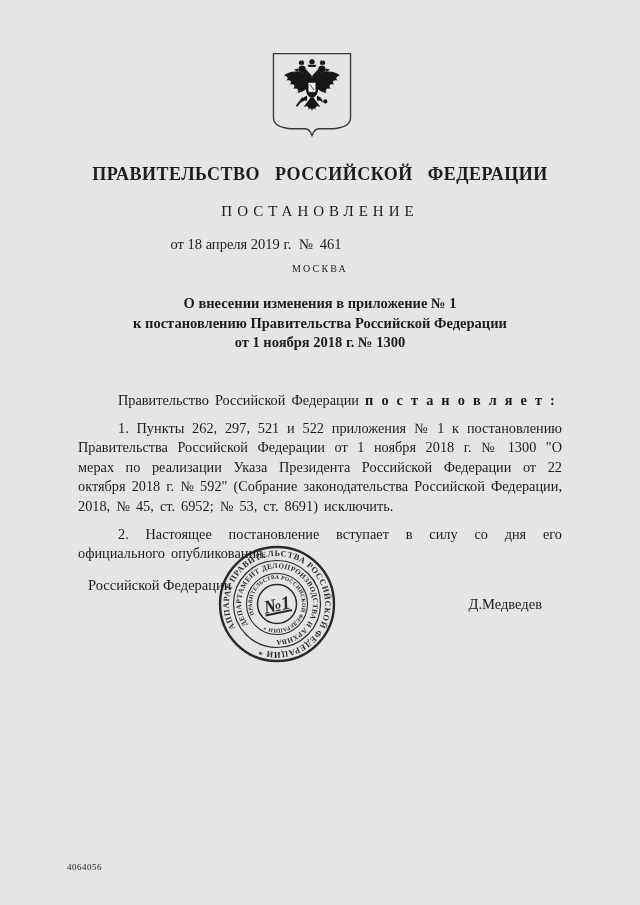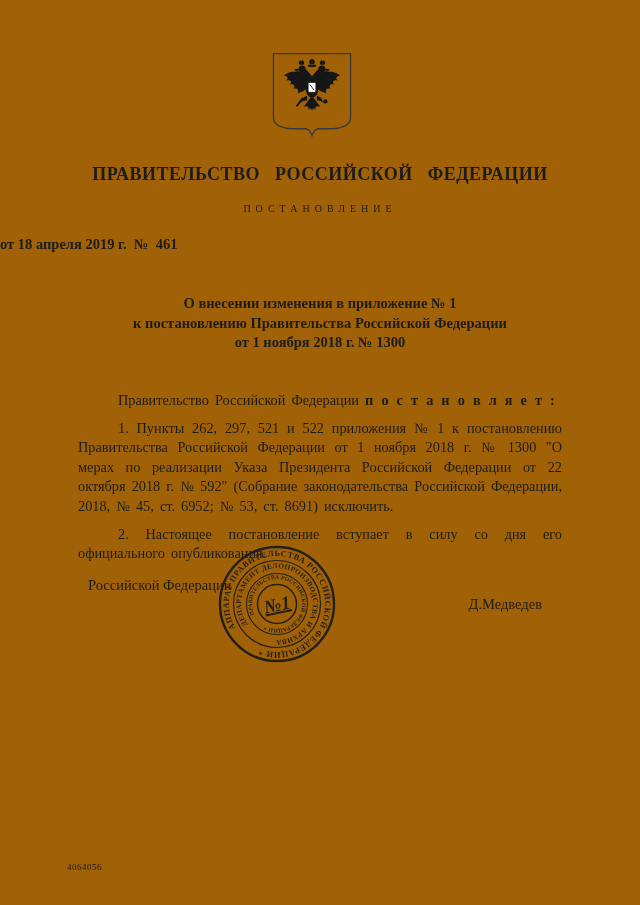"ПРАВИТЕЛЬСТВО РОССИЙСКОЙ ФЕДЕРАЦИИ" .page { background: #a16207 -> #e5e5e5 }
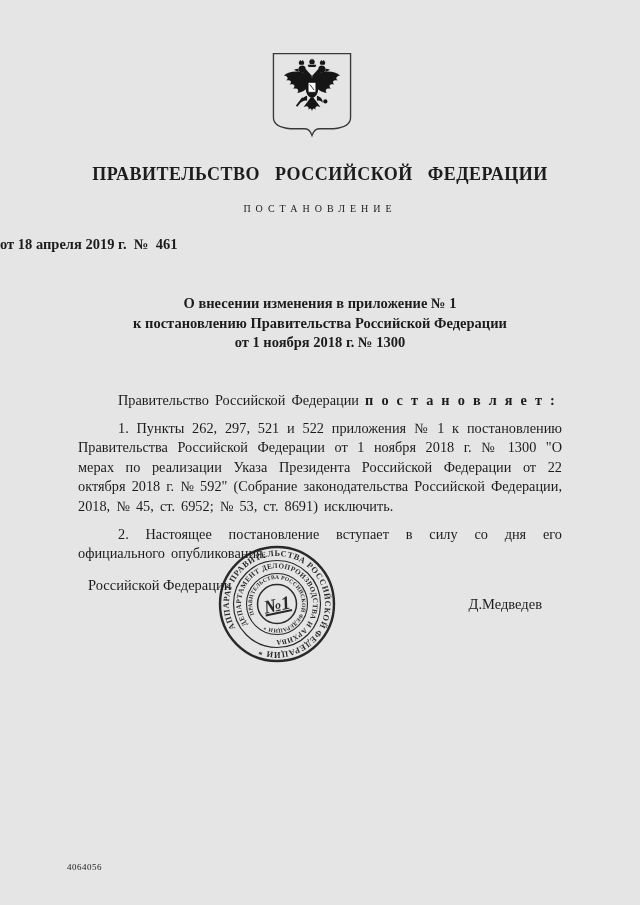"ПОСТАНОВЛЕНИЕ" .doc-type { font-size: 10px -> 15px }
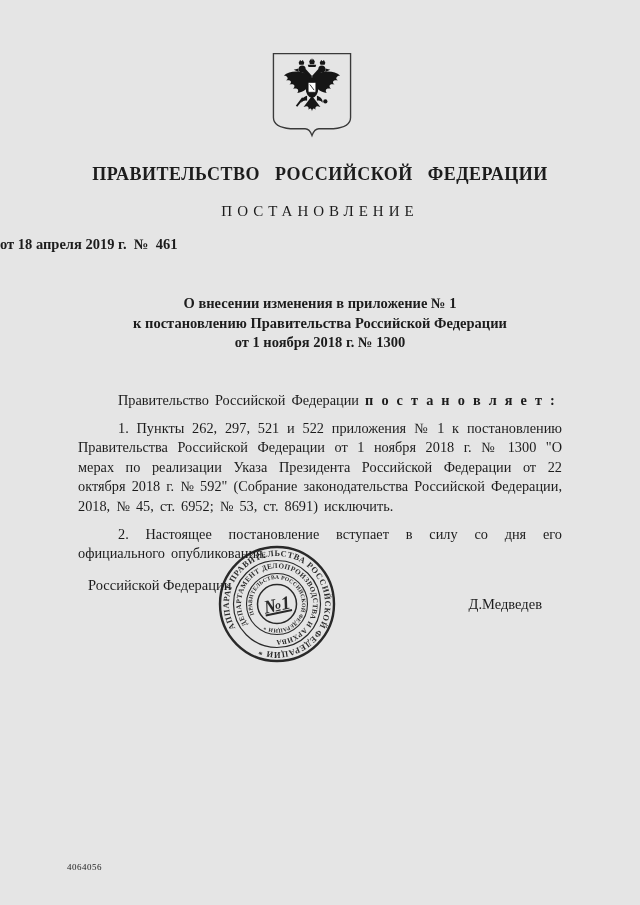"от 18 апреля 2019 г." .date-line { font-weight: bold -> none; text-align: none -> center }
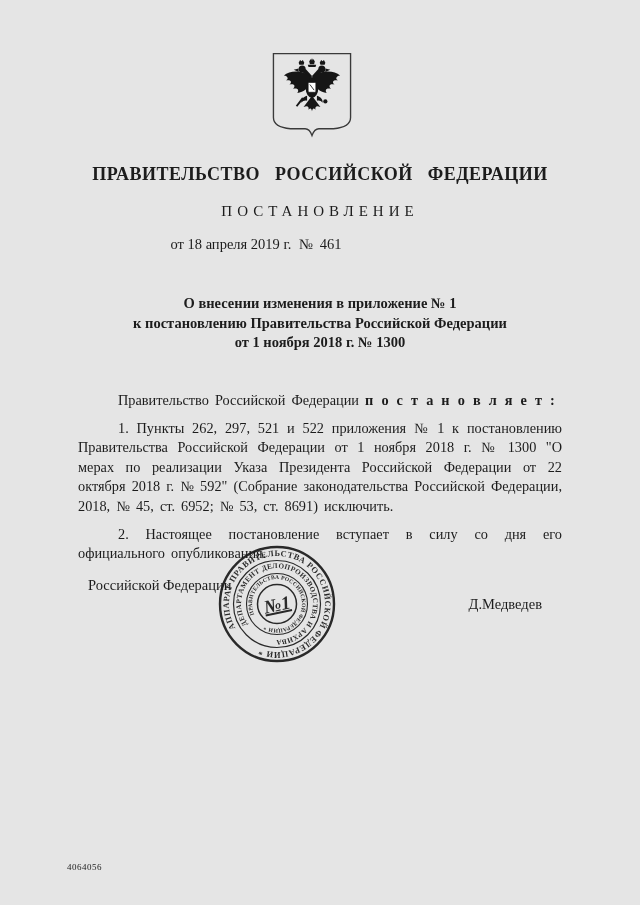"МОСКВА" div.city { html: none -> <div>МОСКВА</div> }
